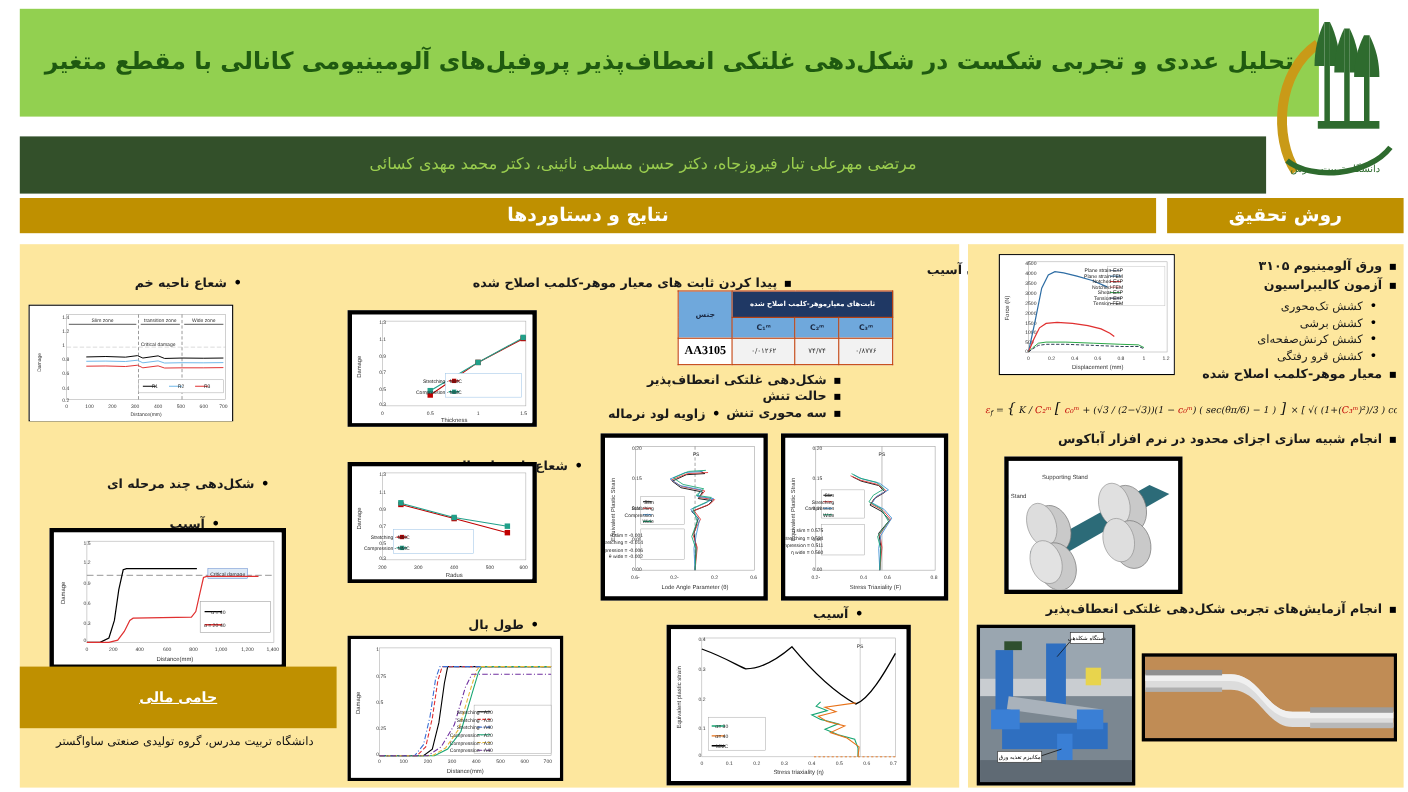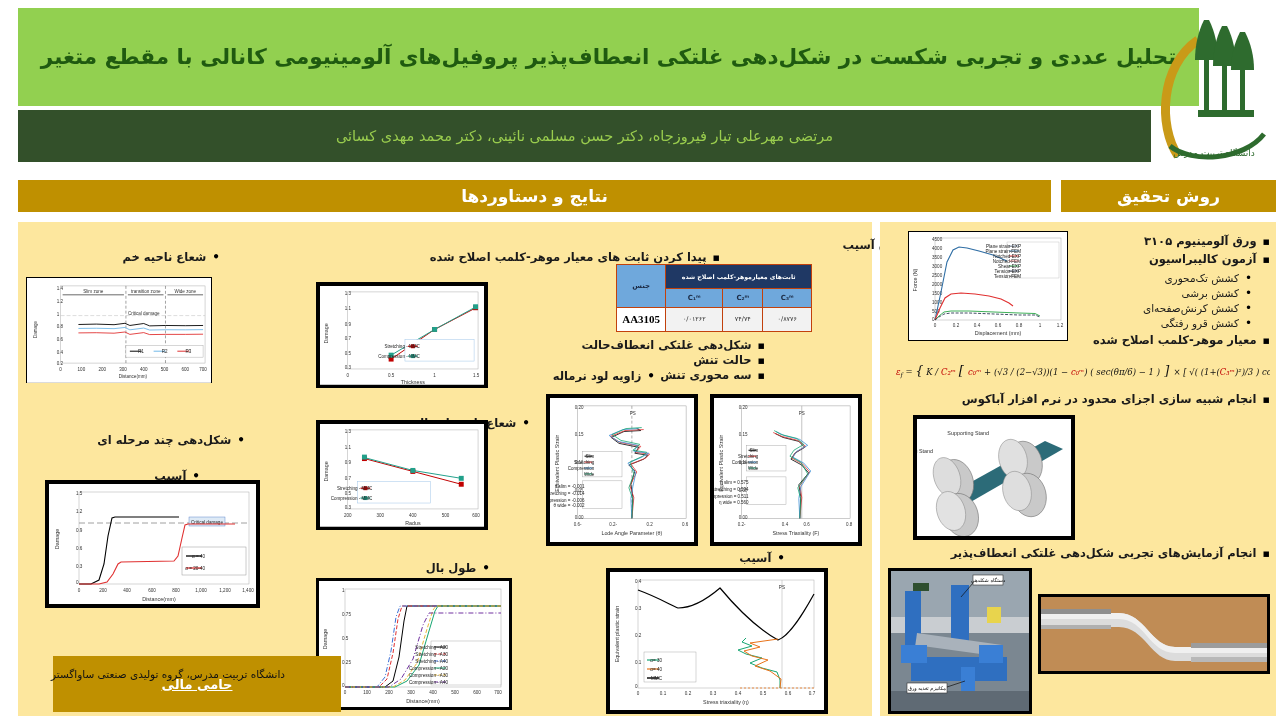"مرتضی مهرعلی تبار فیروزجاه، دکتر" .author-bar { top: 110px -> 124px }
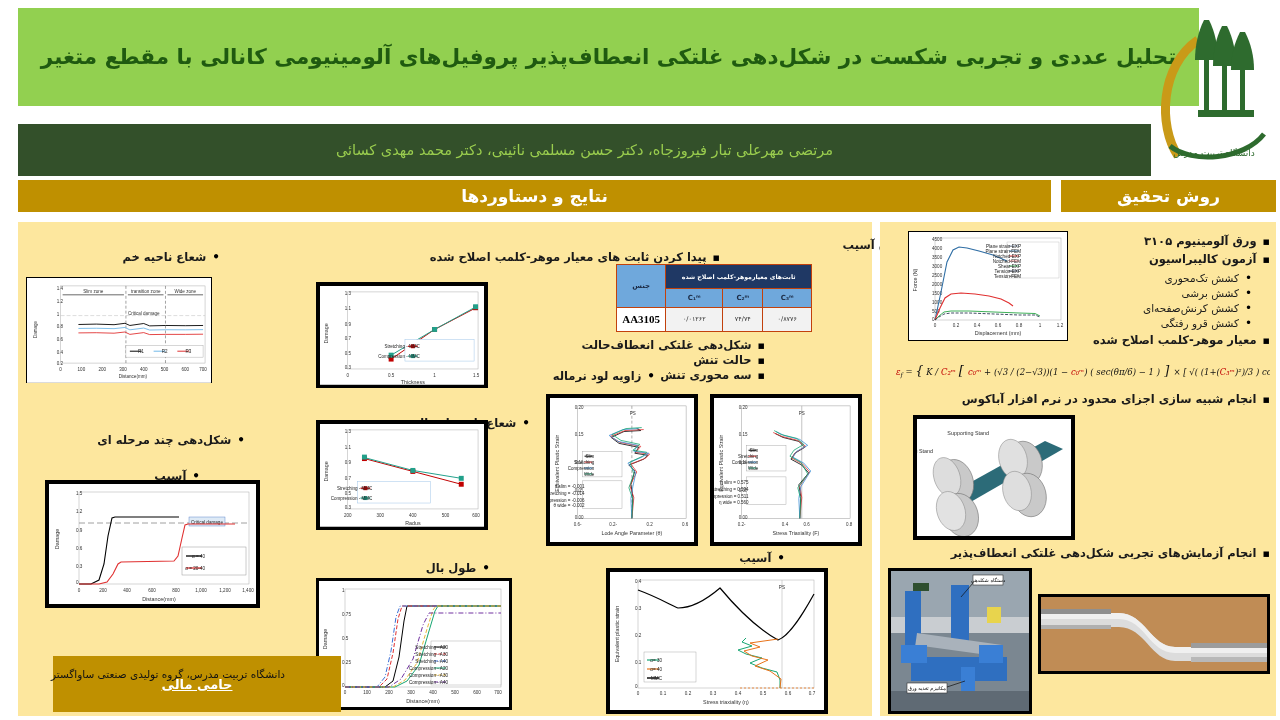"شکل‌دهی غلتکی انعطاف‌حالت" div.btxt { text: حالت -> پذیر }
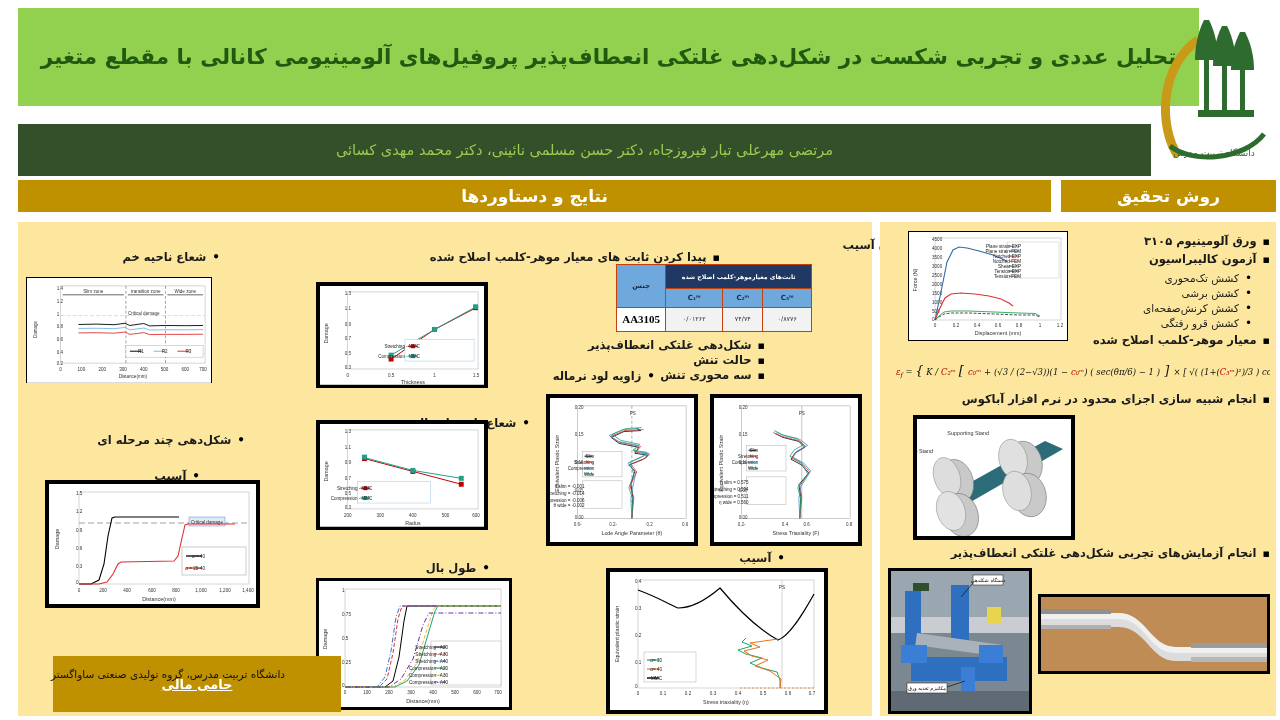"حامی مالی" .sponsor { margin-left: 35px -> none; top: 656px -> 606px }
